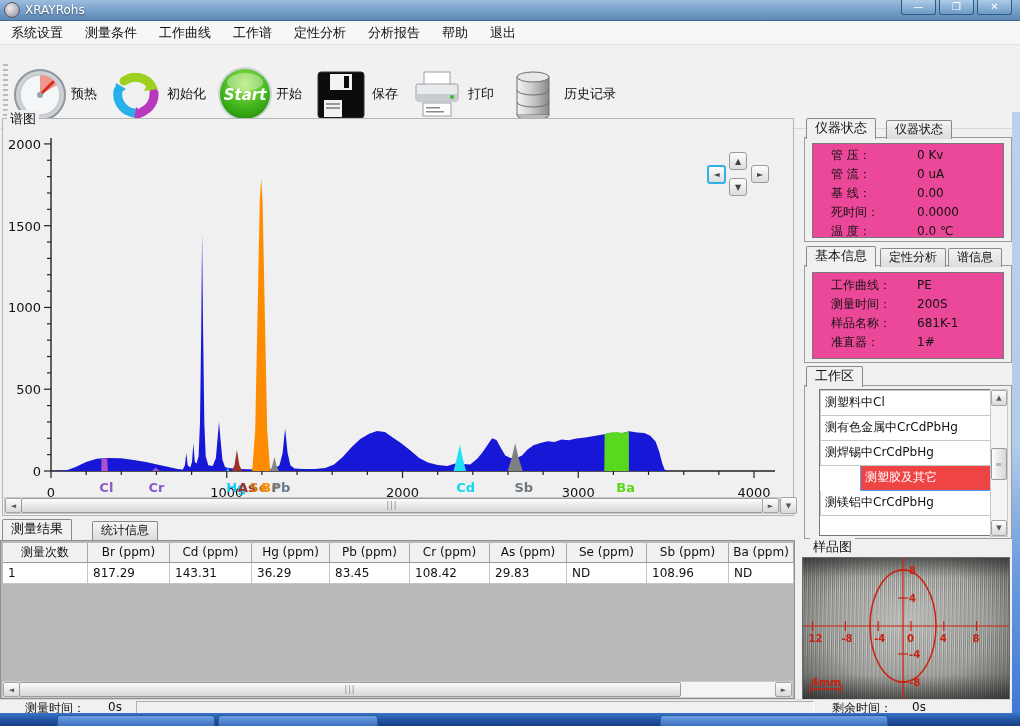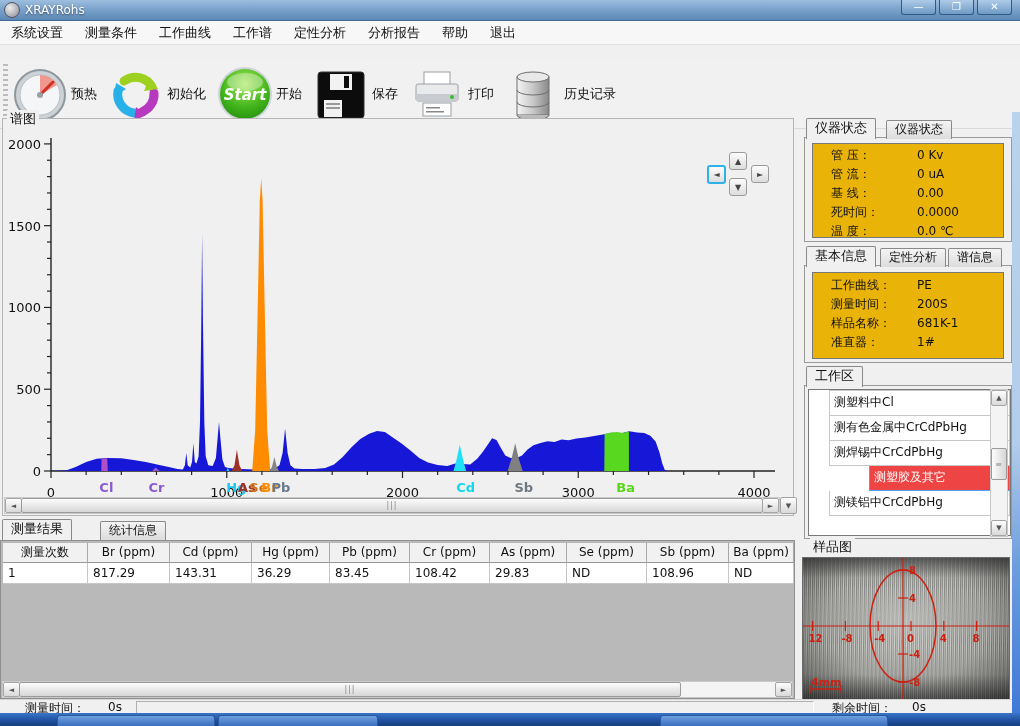"管 压：" .inner-white { background: #eab308 -> #ec4899 }
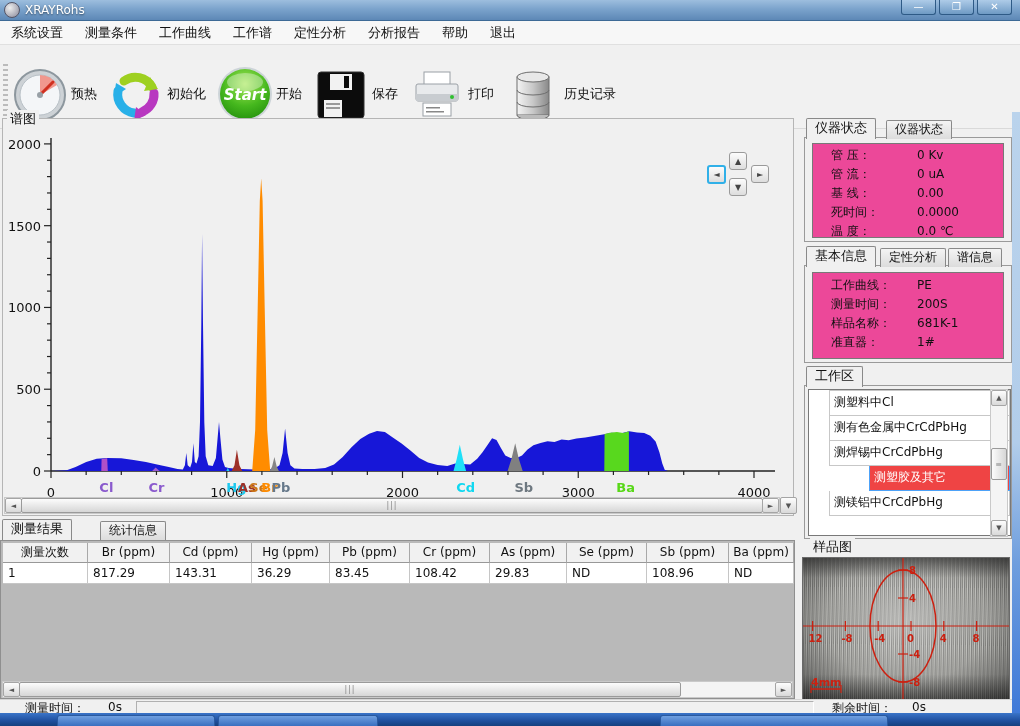"测塑料中Cl" div.lst { left: 3px -> 14px; padding-left: 20px -> none }
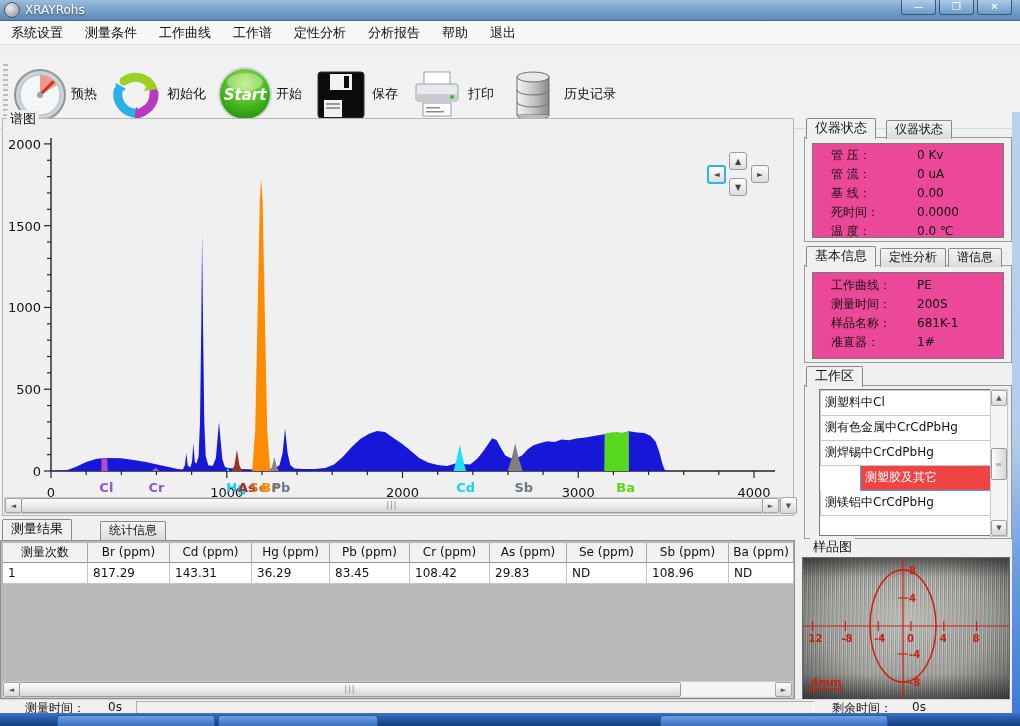"统计信息" div.tab { left: 100px -> 92px }
